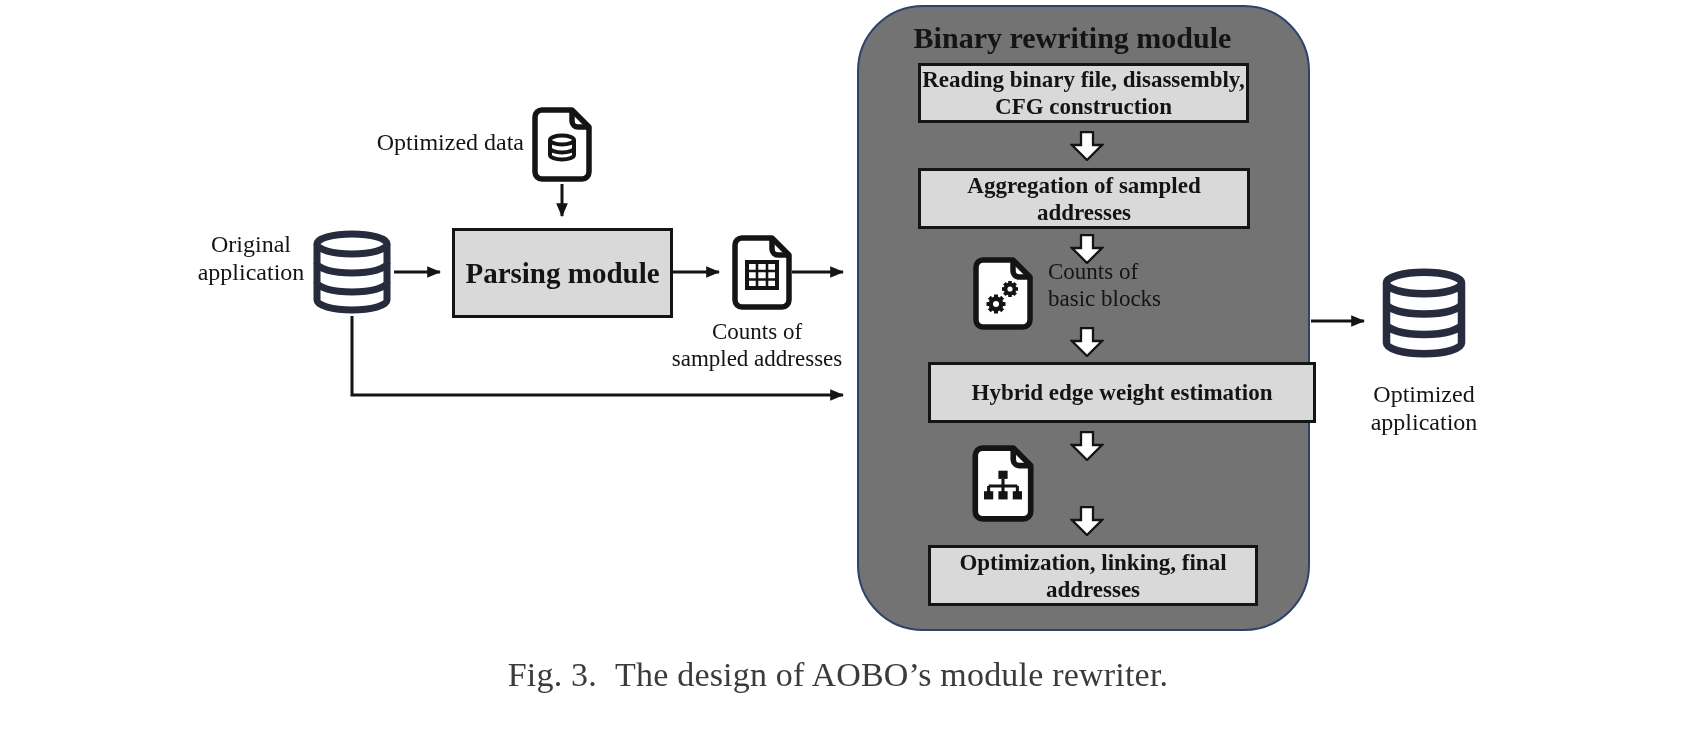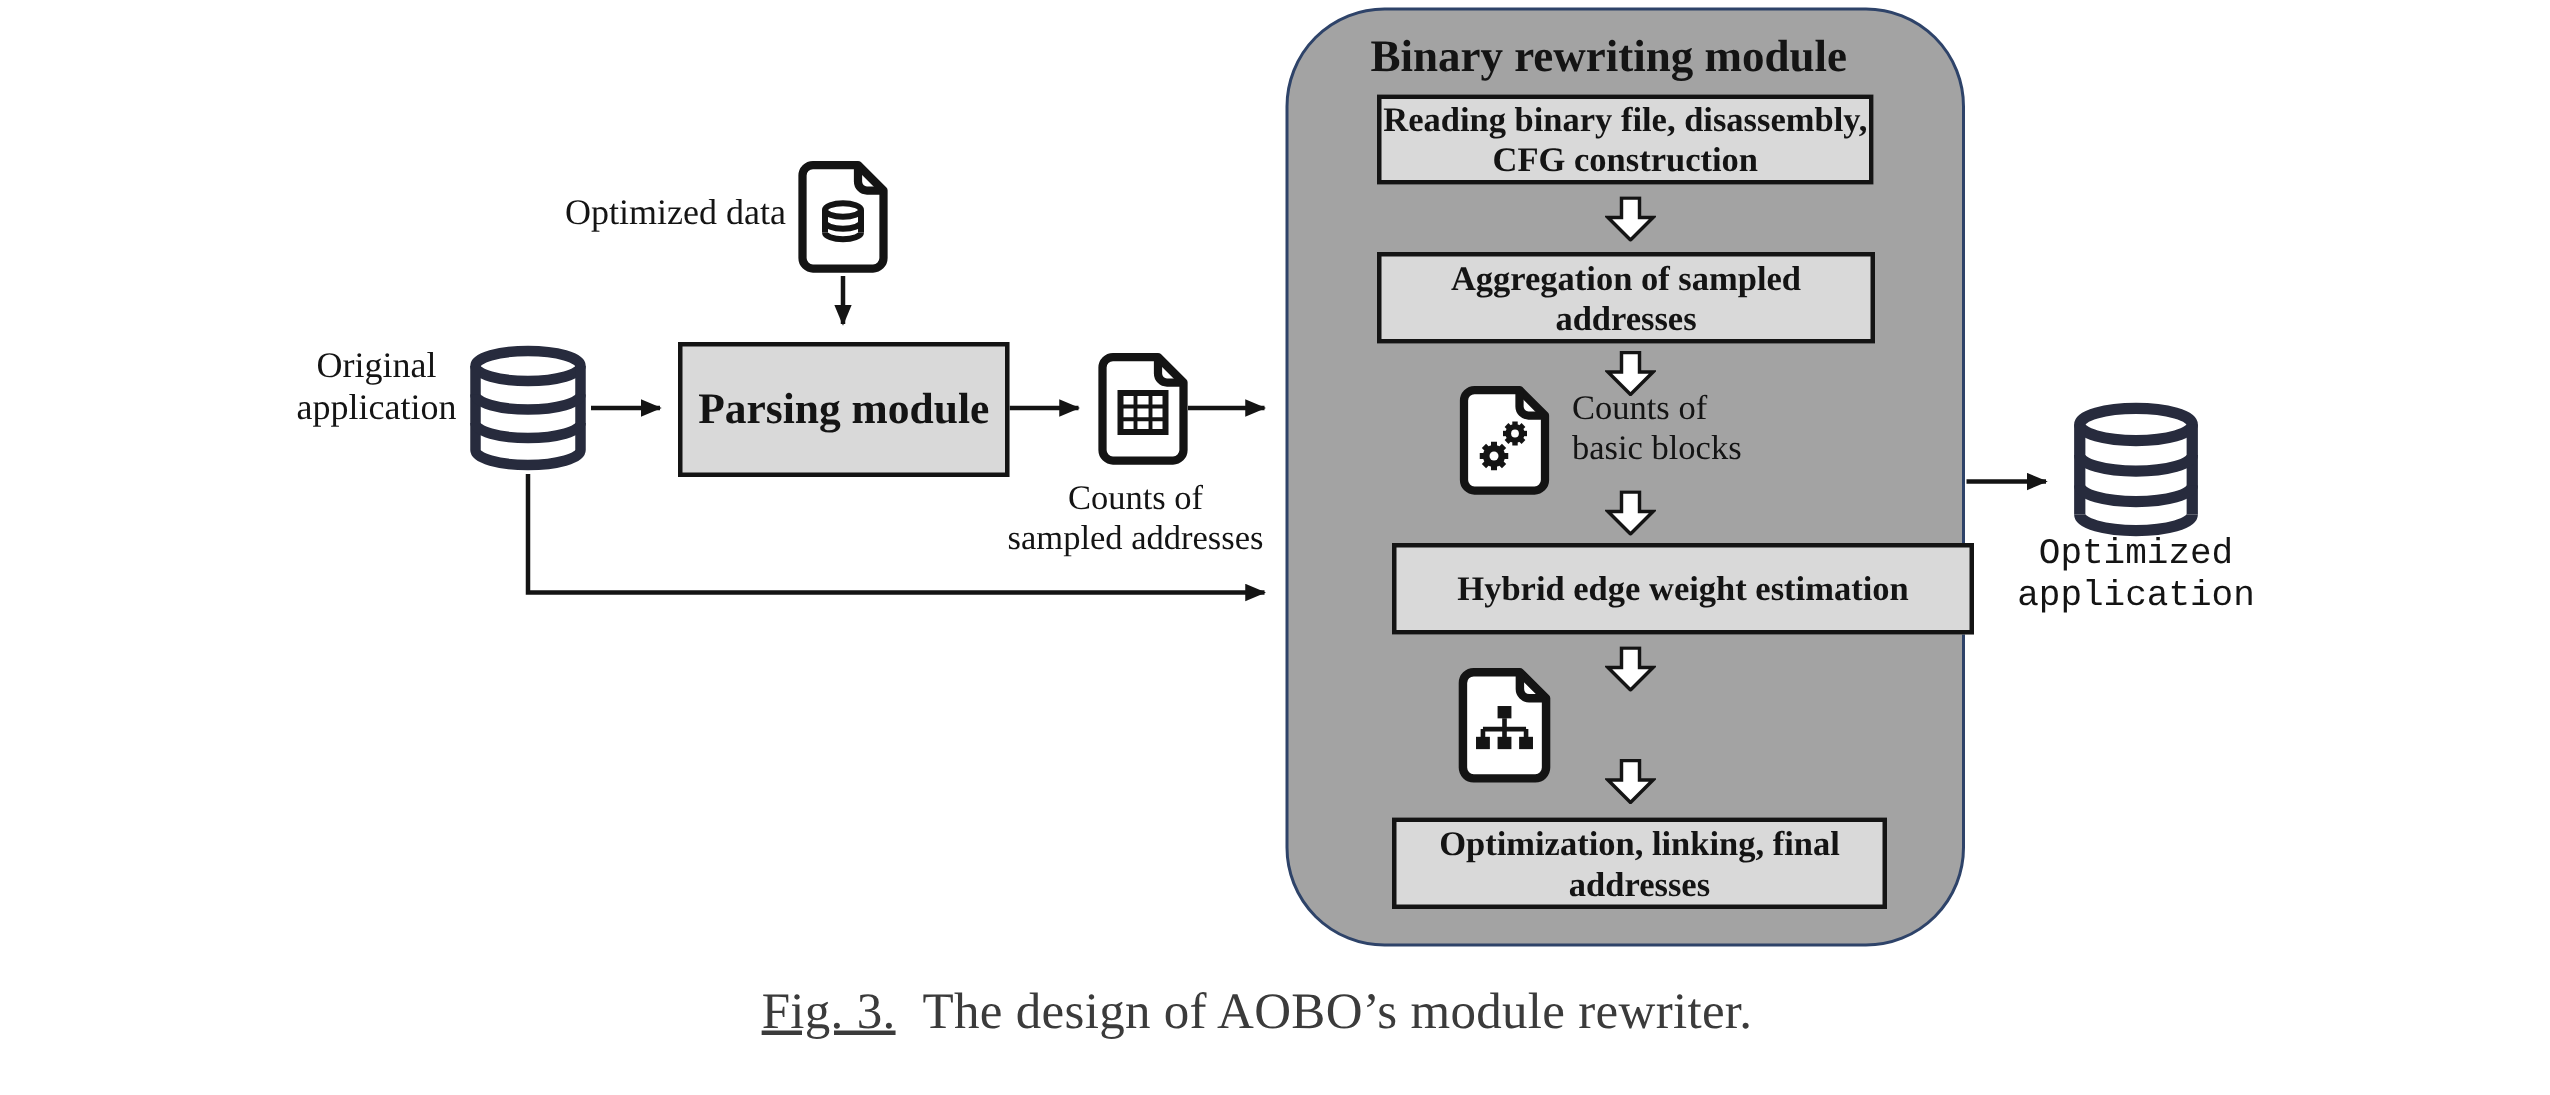"Binary rewriting module" .brm { background: #a3a3a3 -> #737373 }
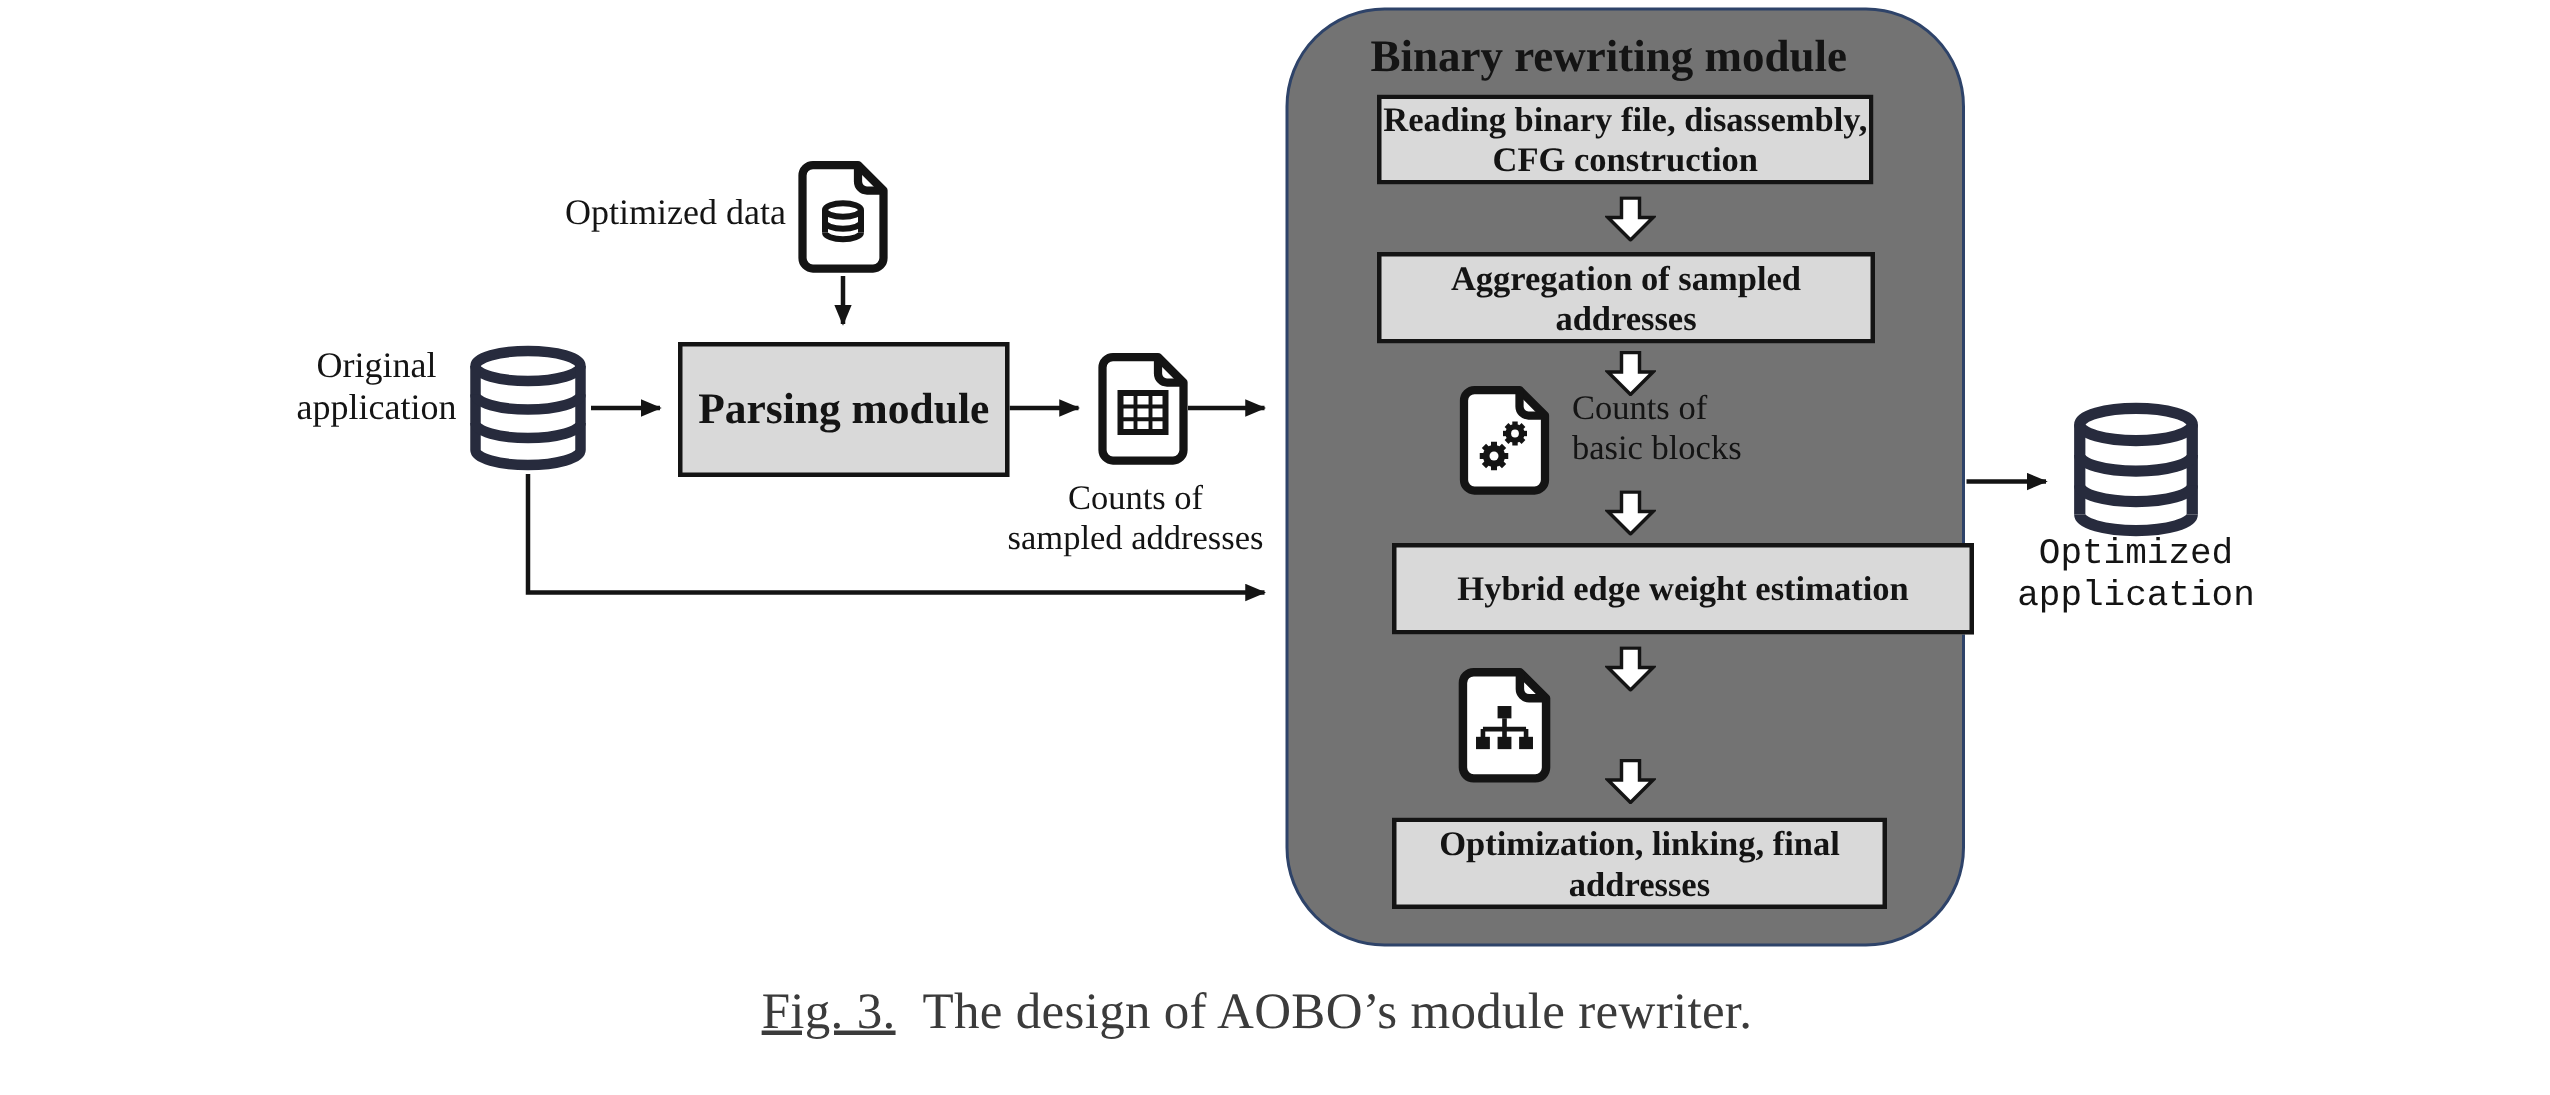"Optimized" div.lbl { font-family: Liberation Mono, monospace -> none; top: 356px -> 380px }
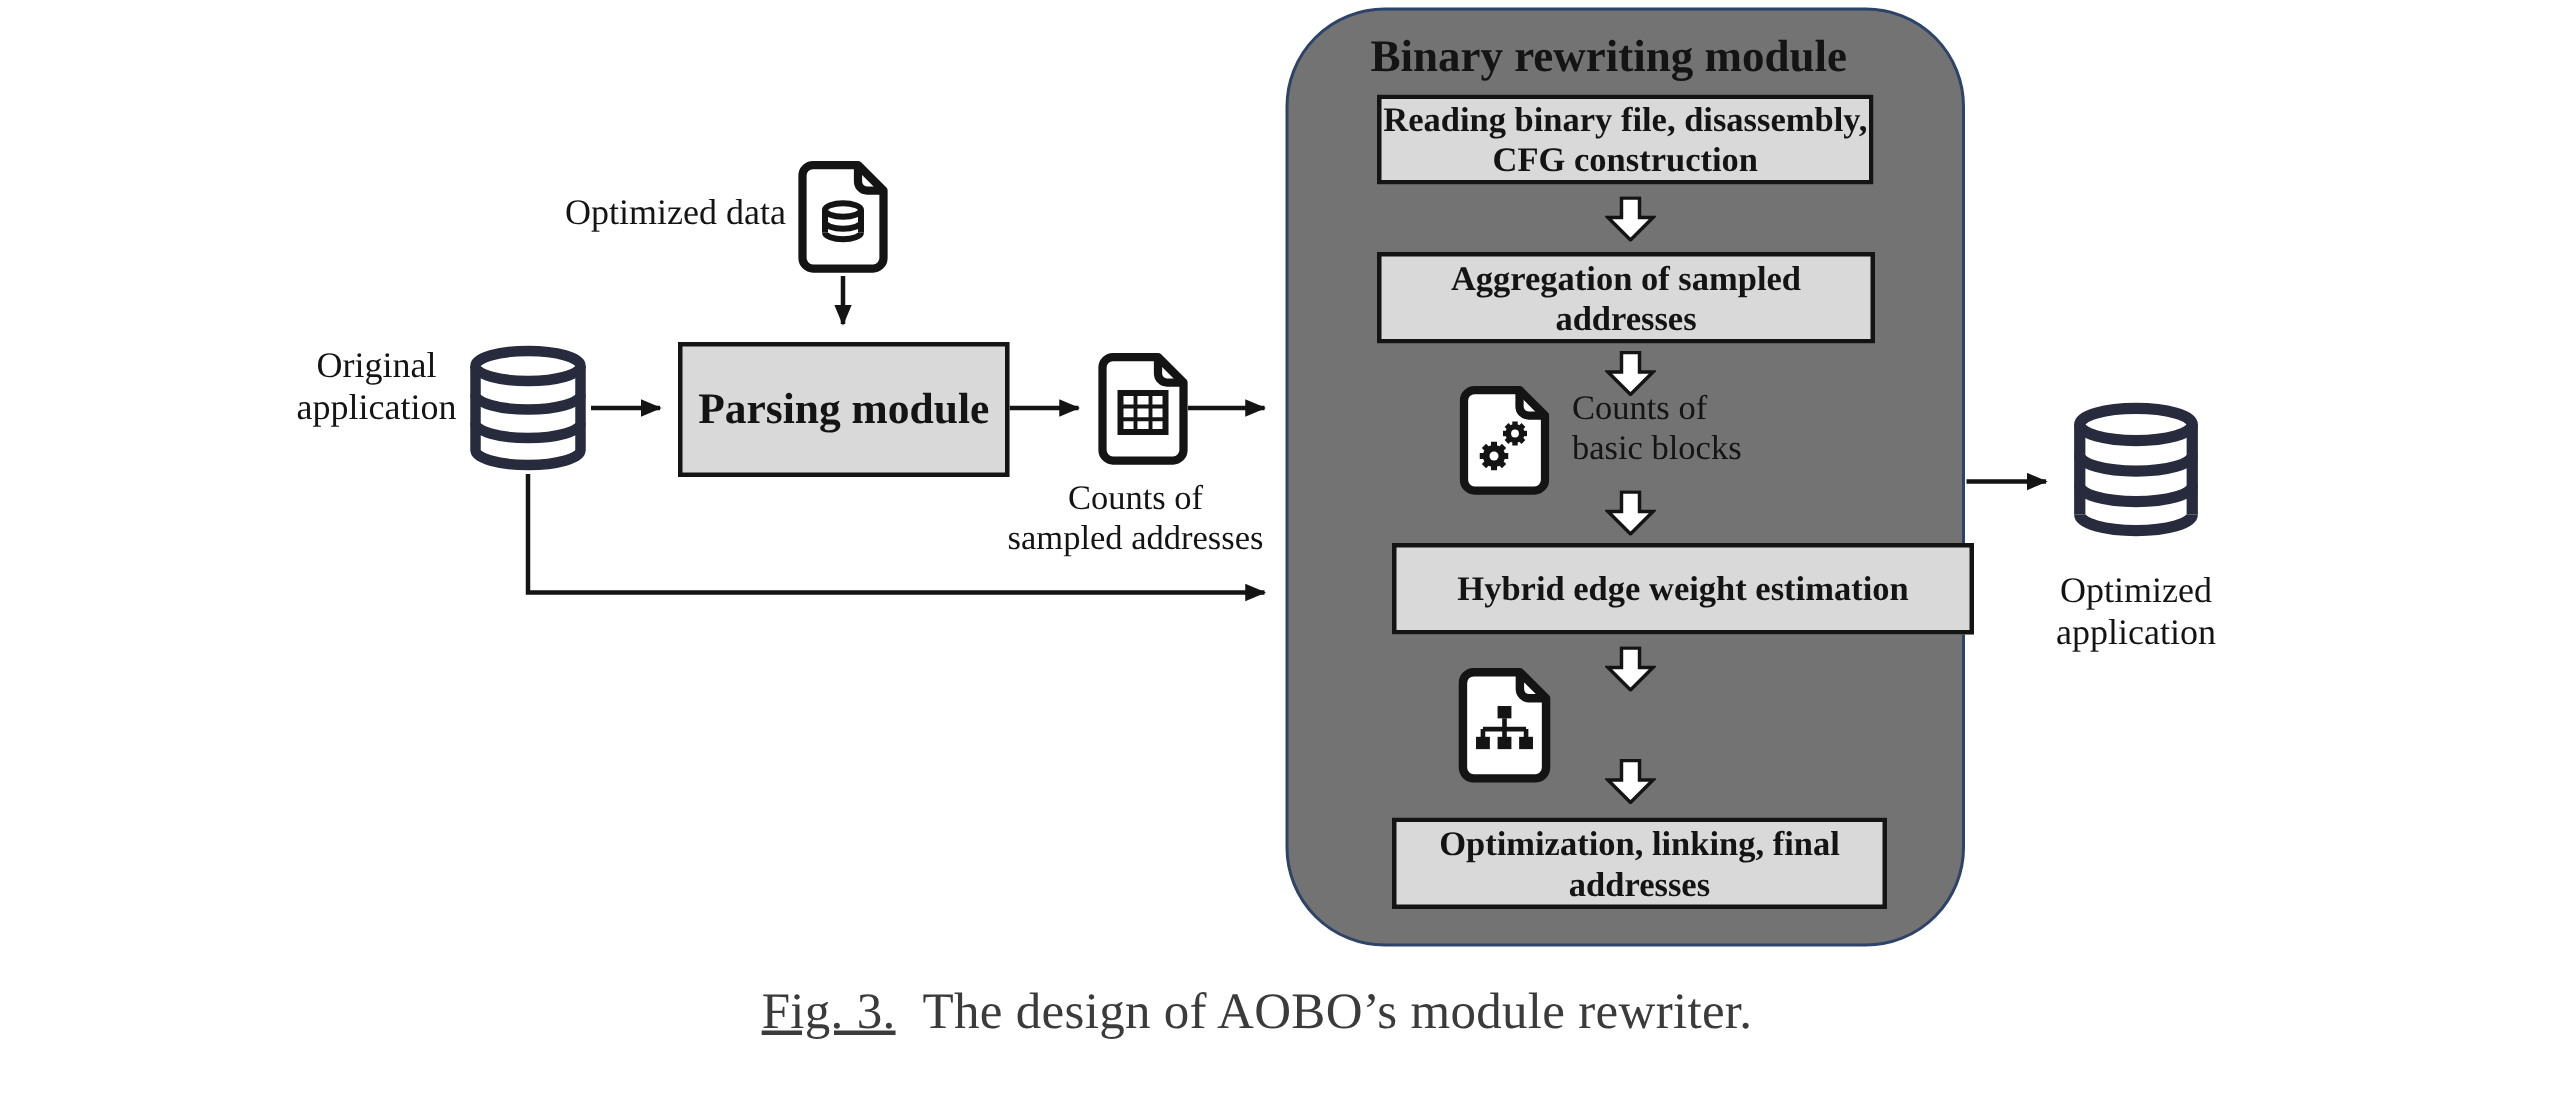"Fig. 3." .cap-prefix { text-decoration: underline -> none }
